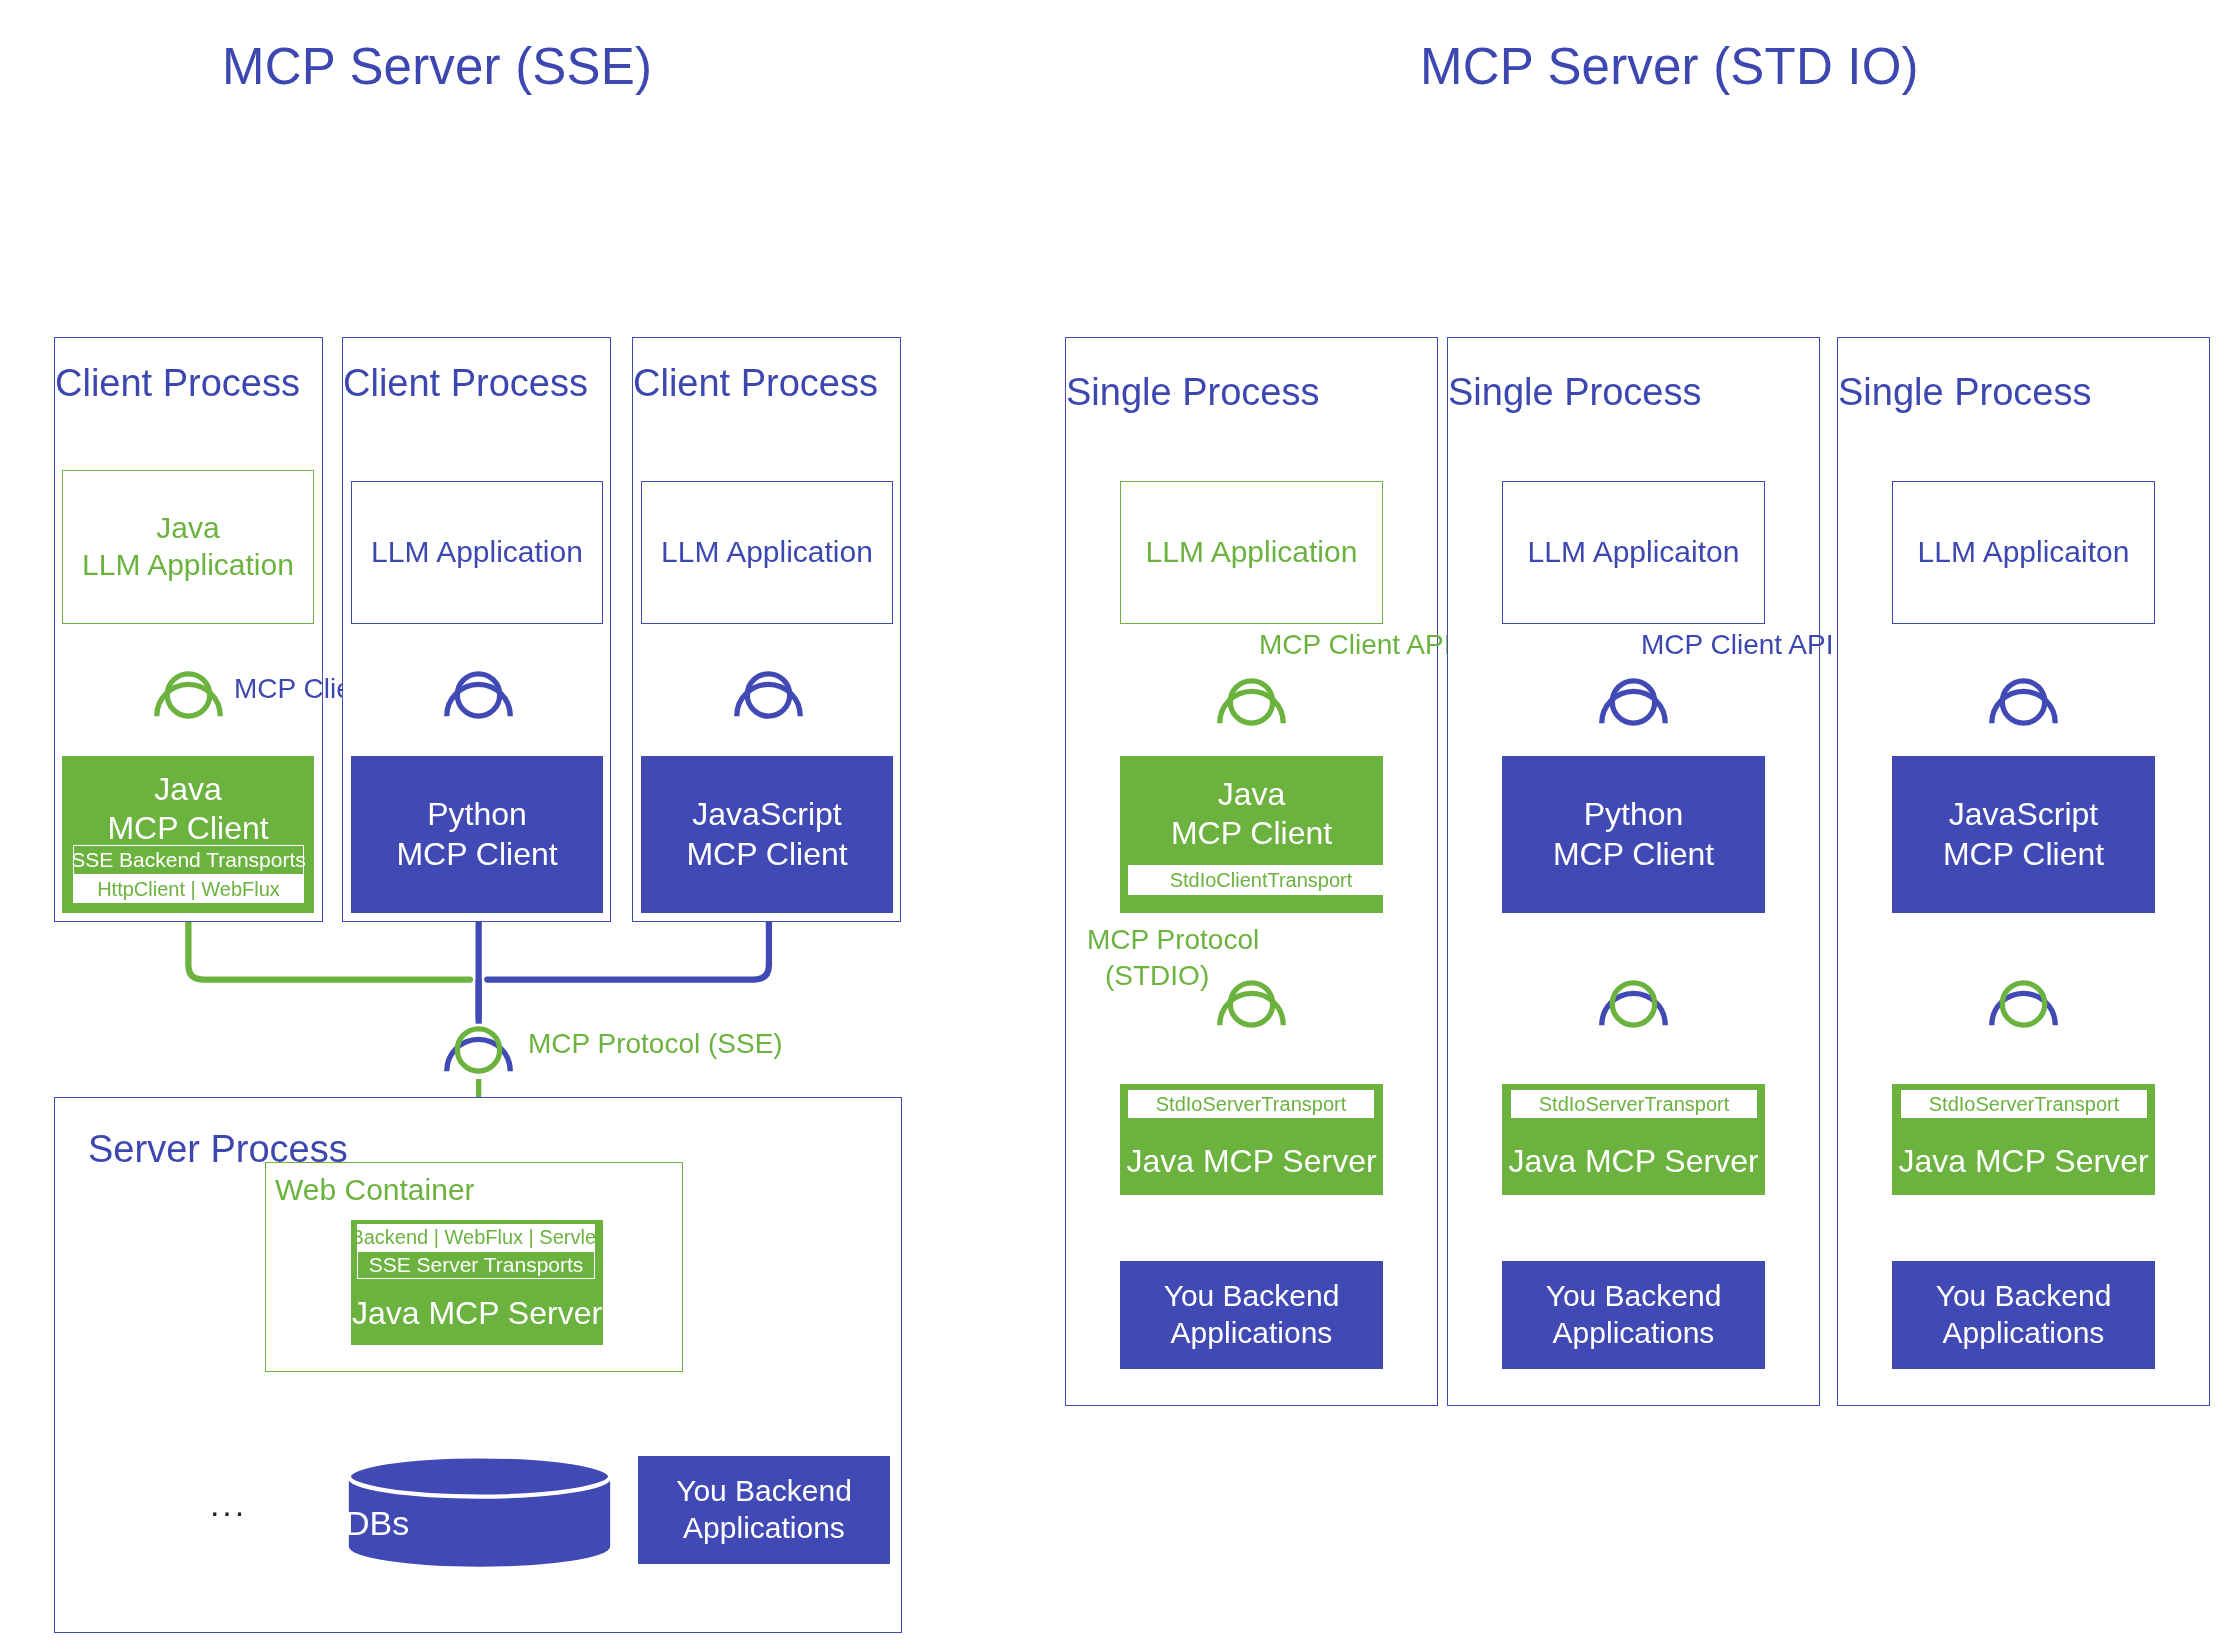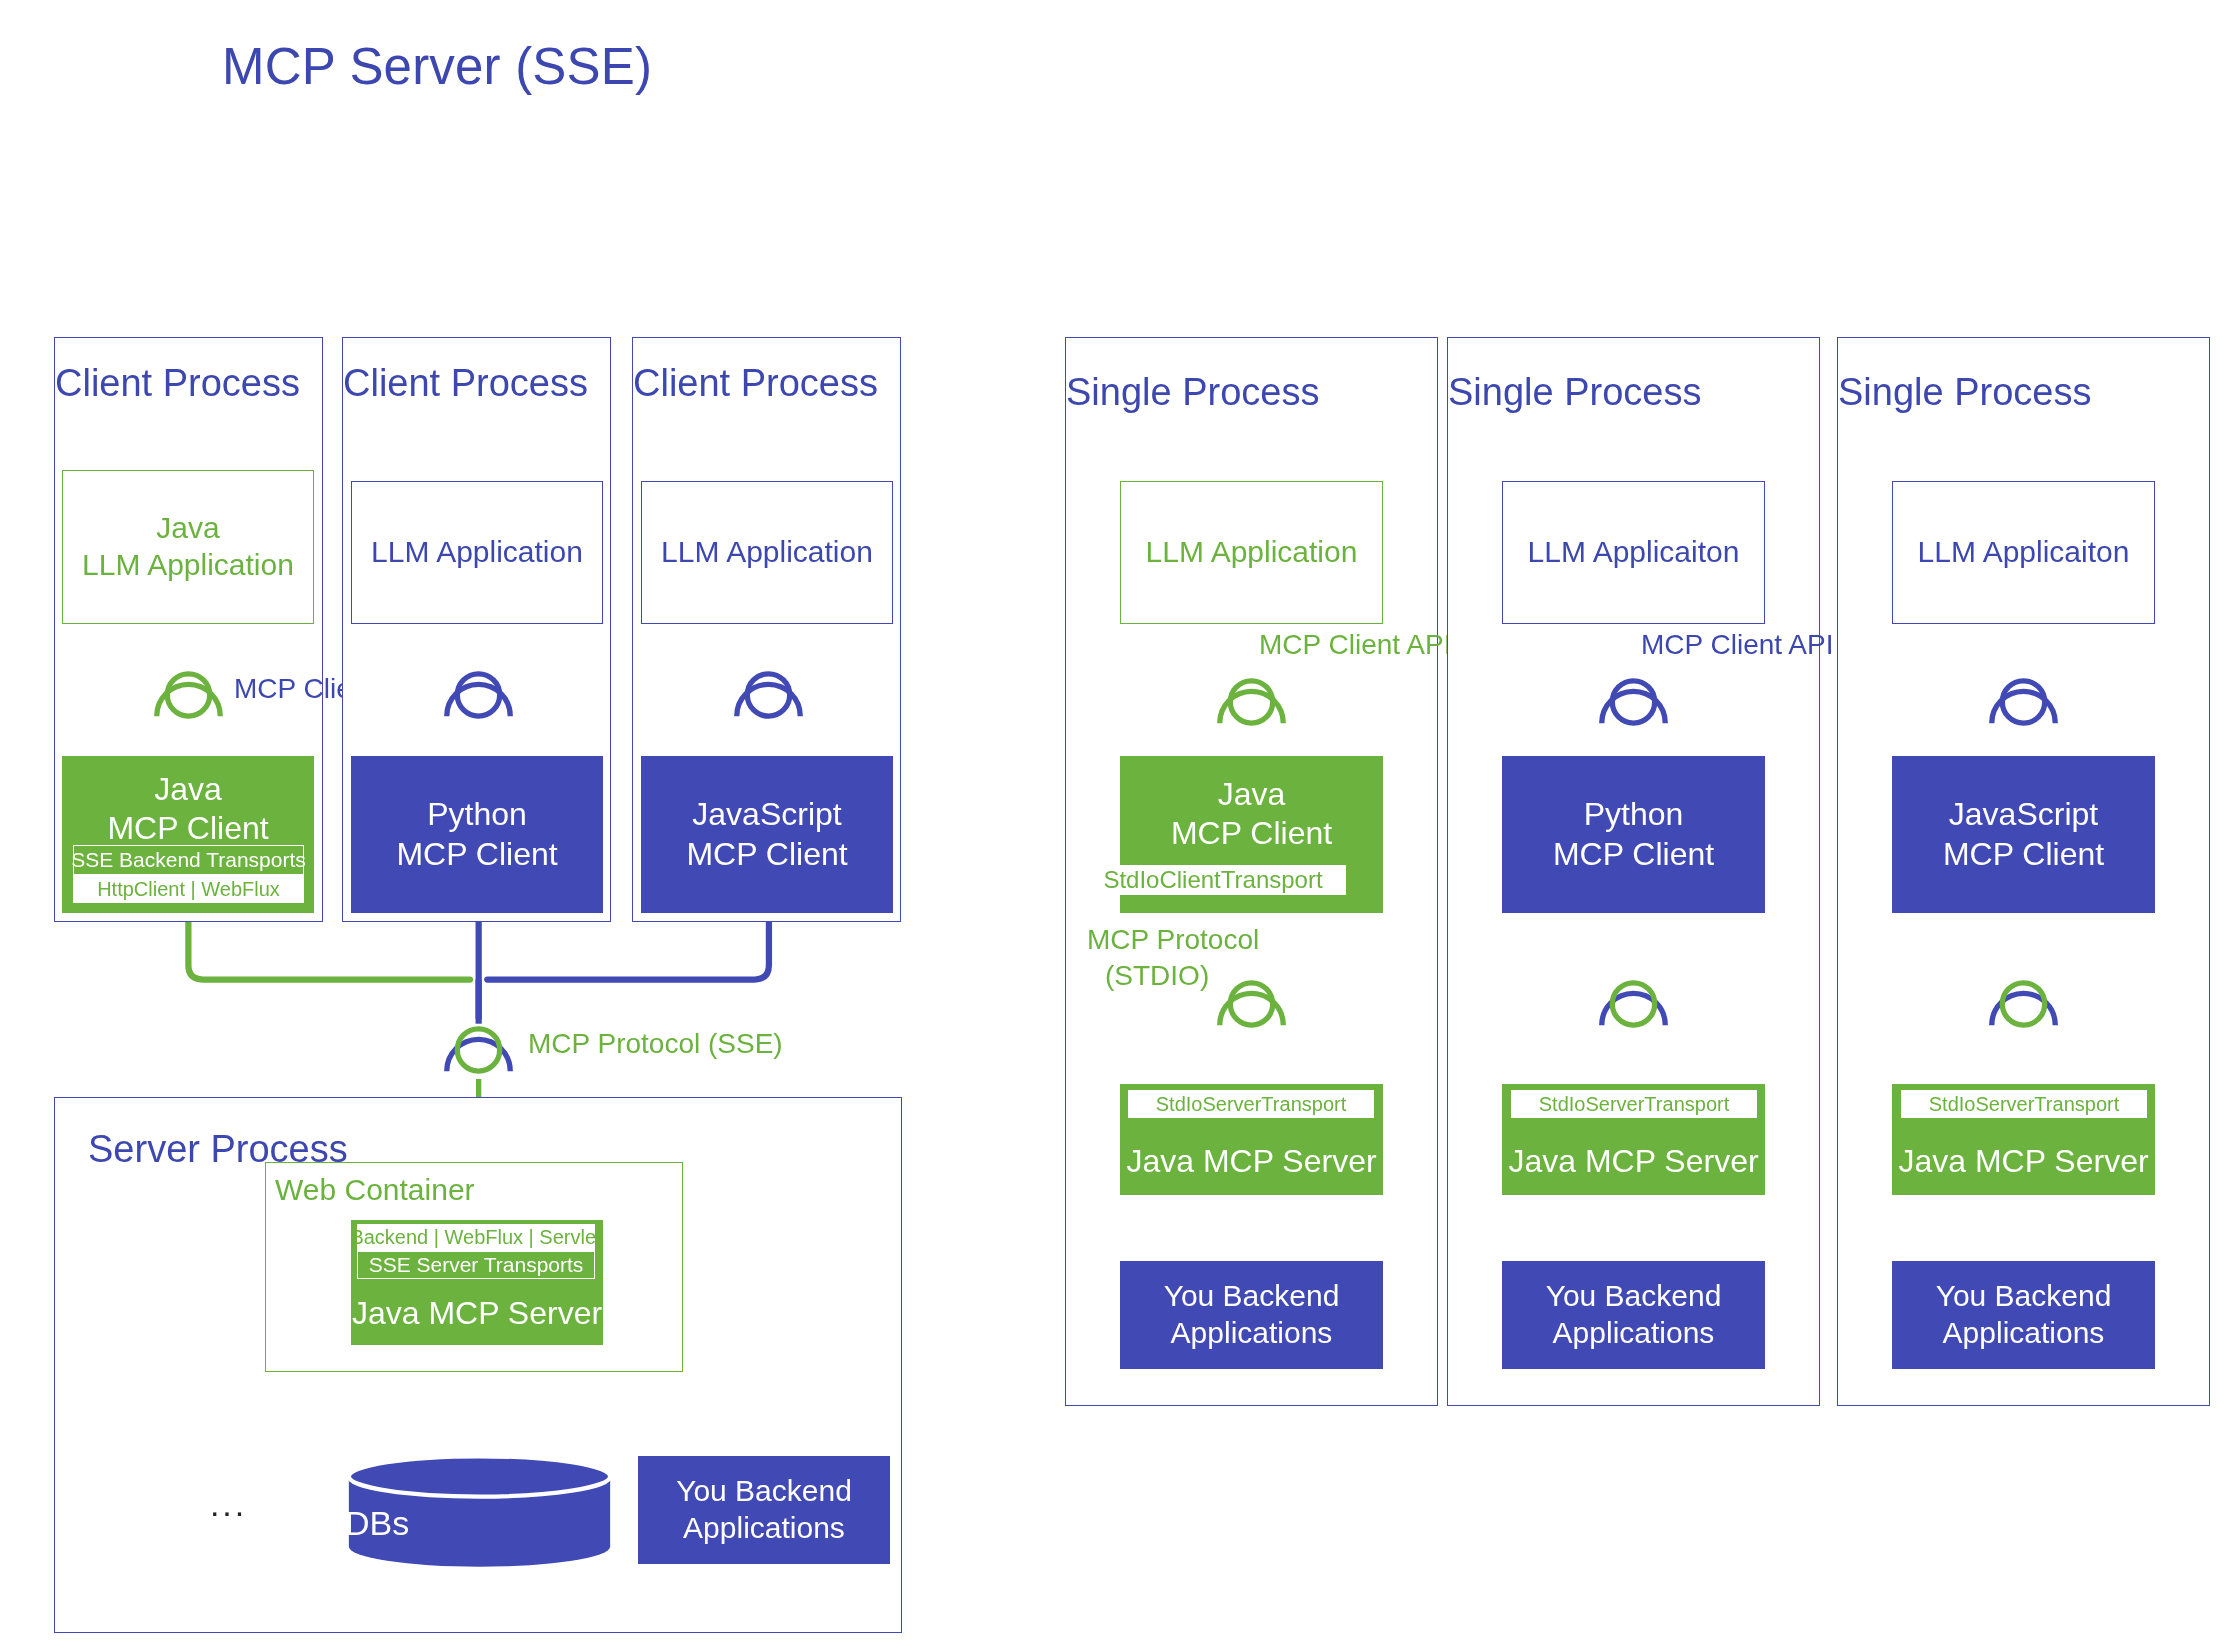"MCP Server (STD IO)" div.panel-title { html: none -> <div>MCP Server (STD IO)</div> }
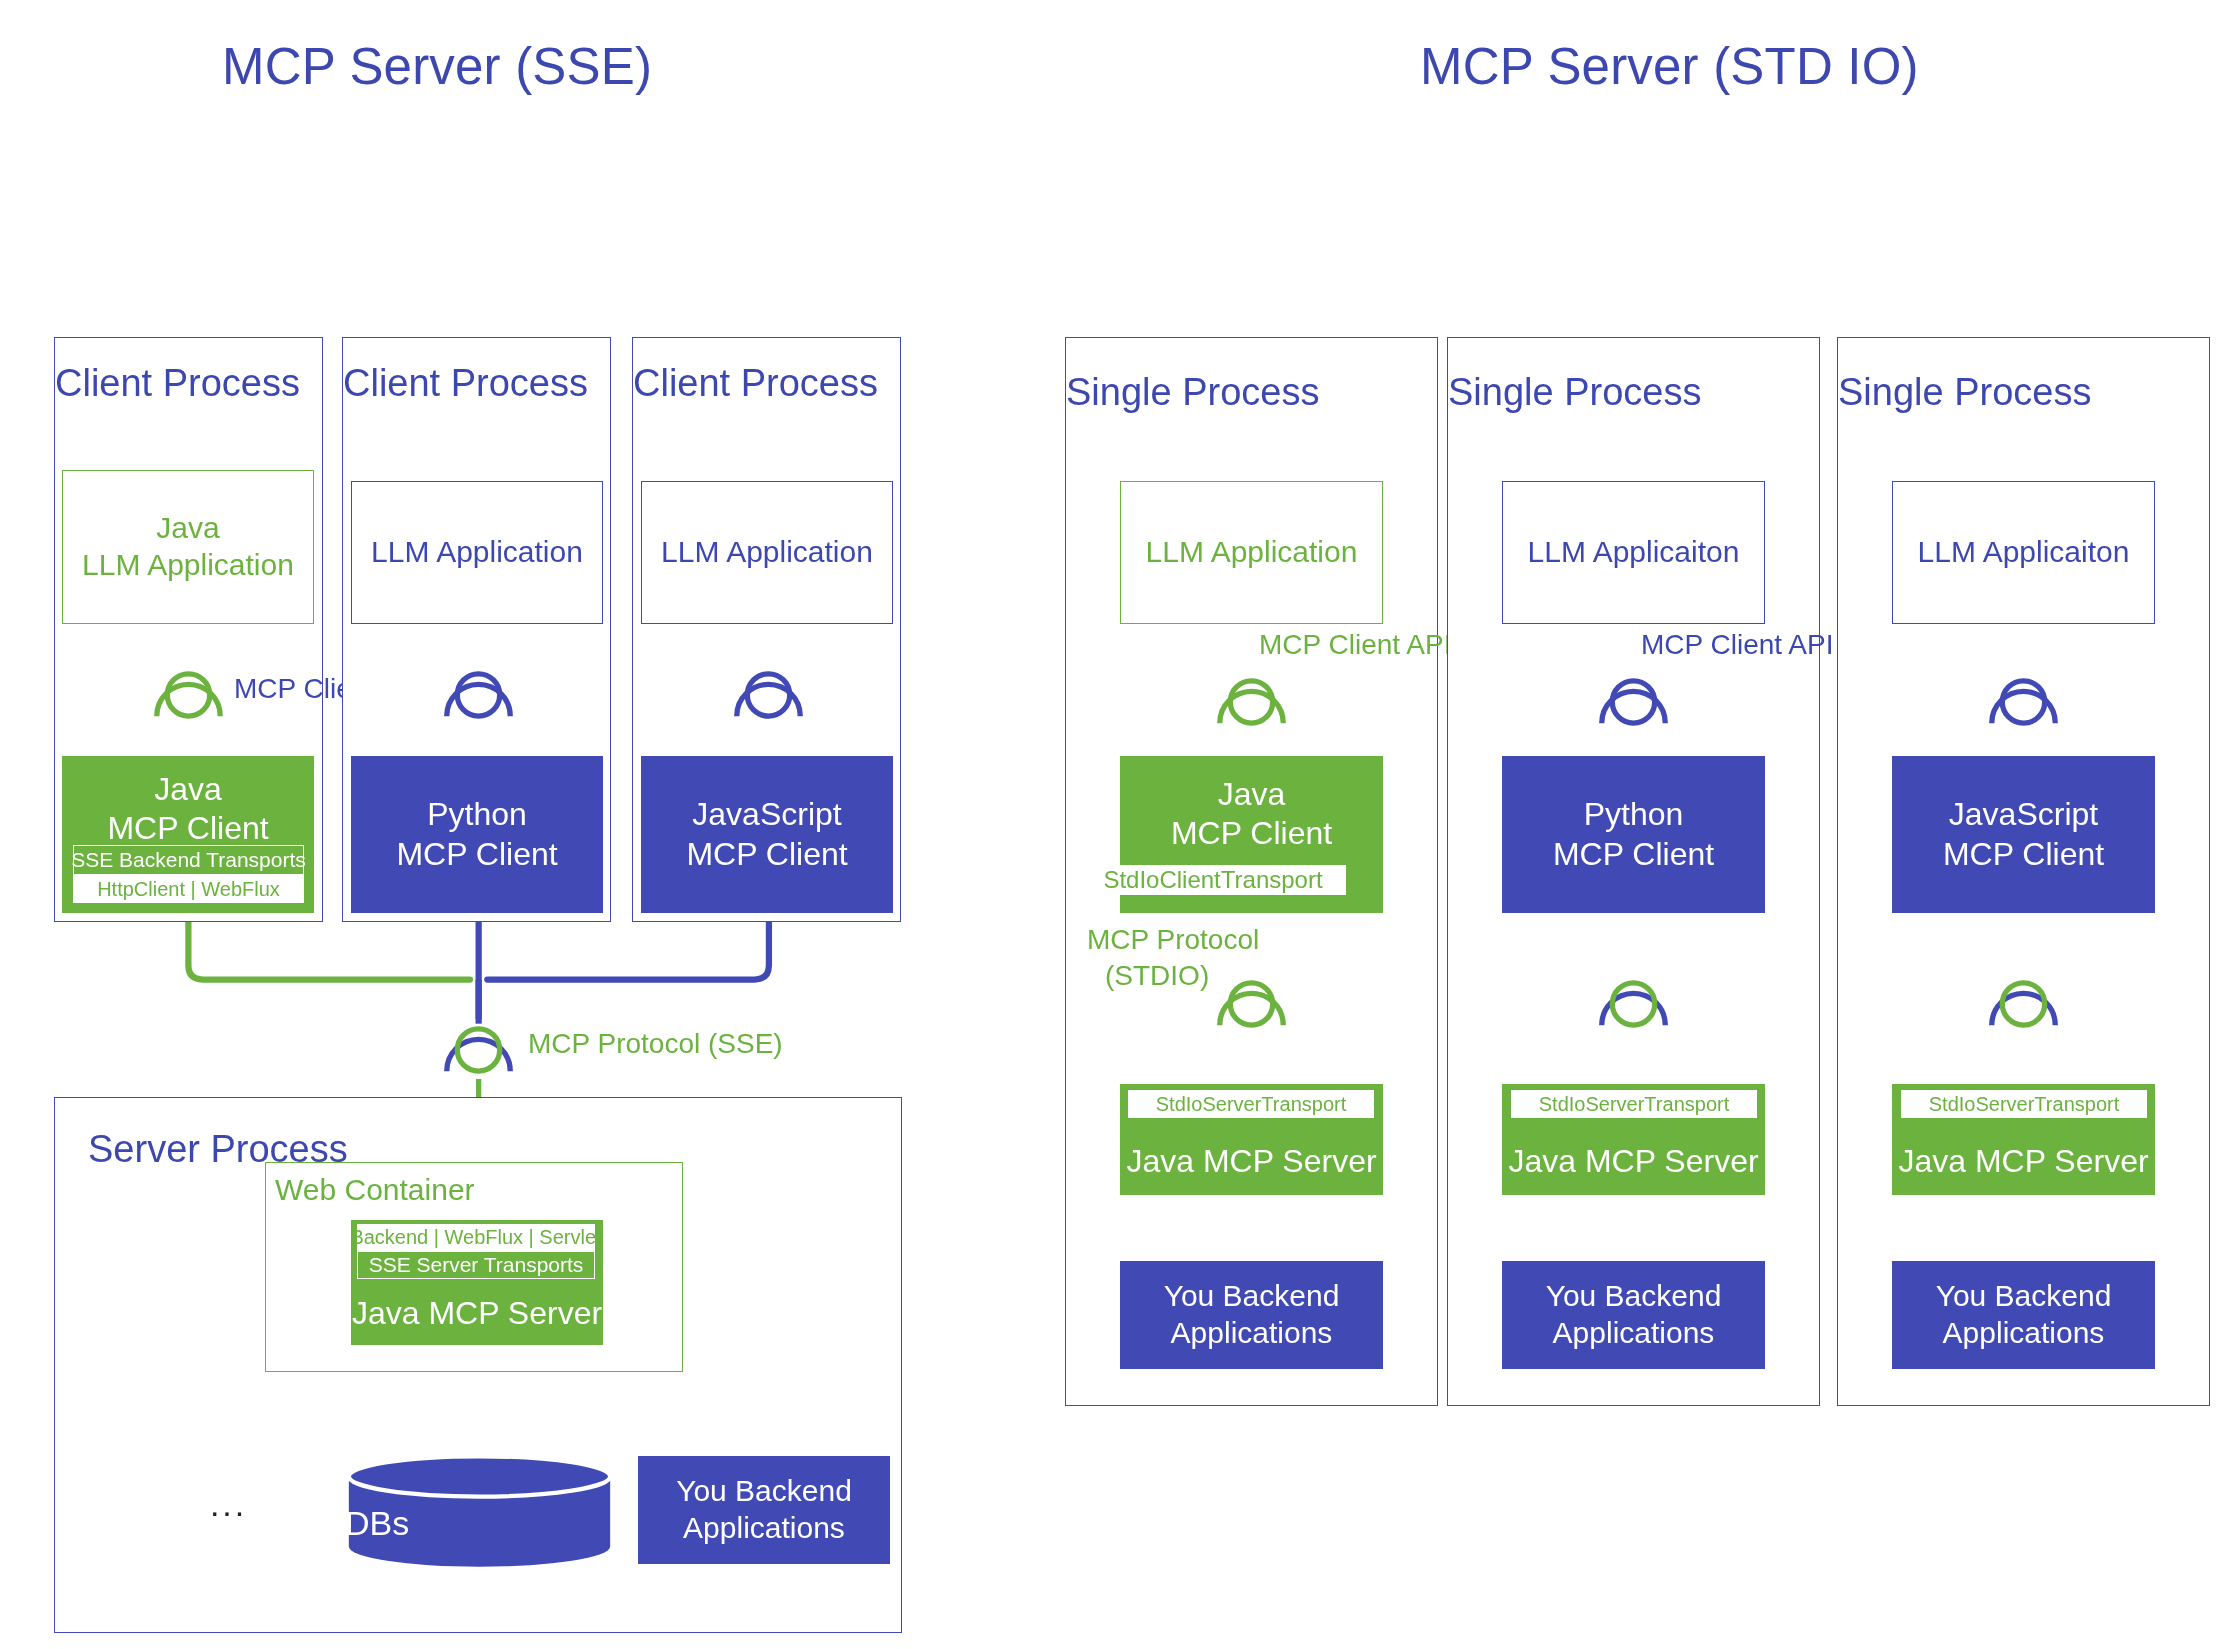"StdIoClientTransport" div.strip { font-size: 24px -> 20px; left: 1080px -> 1128px }
